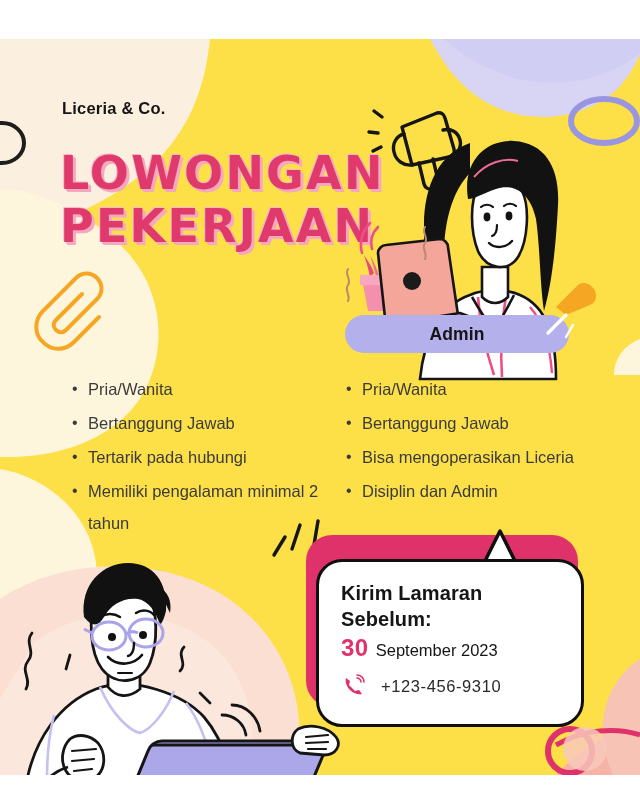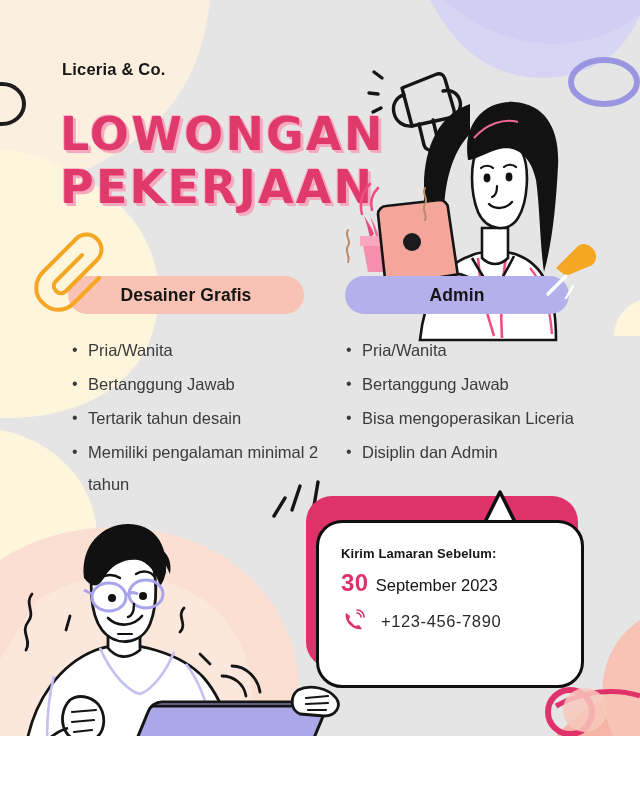"Liceria & Co." #poster { background: #e5e5e5 -> #fde047; margin-top: none -> 39px }
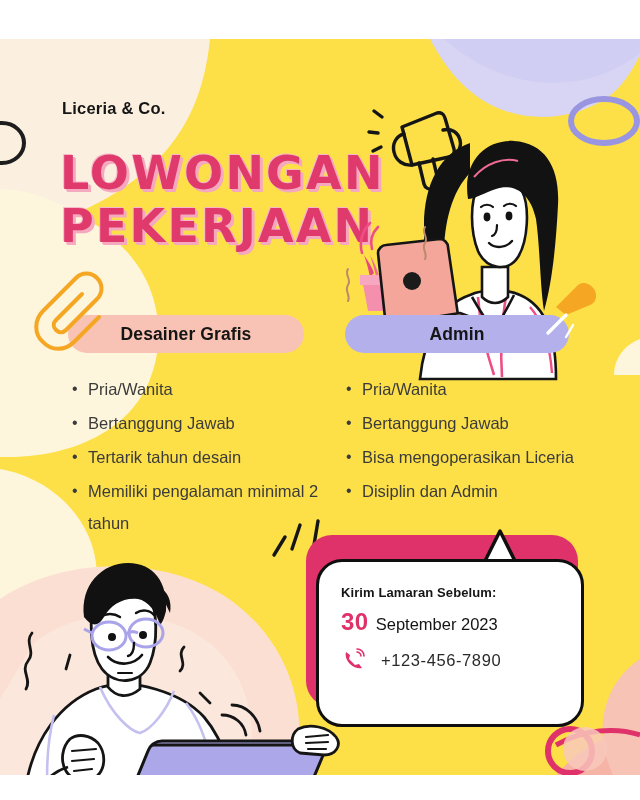"Desainer Grafis" div.pill { html: <div> <span>Desainer Grafis</span> </div> -> none }
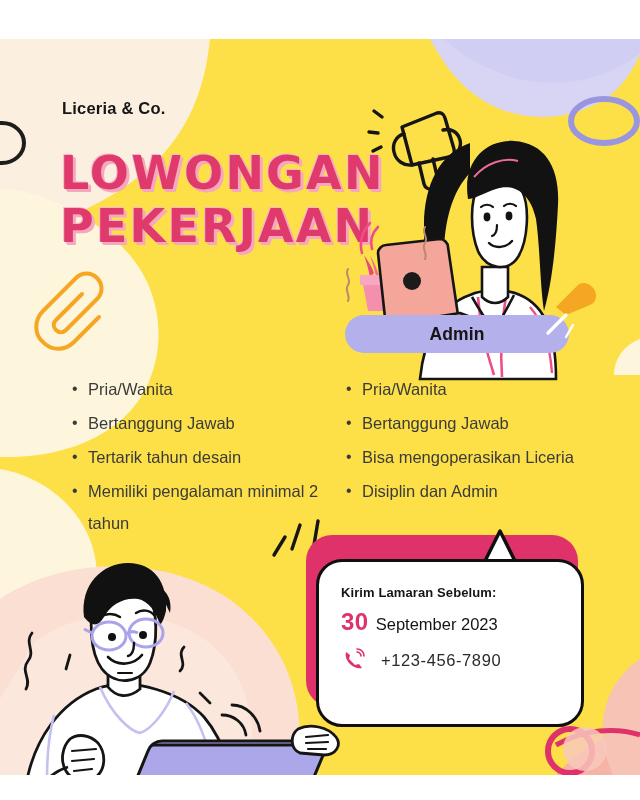"Tertarik tahun desain" span.req-text { text: tahun desain -> pada hubungi }
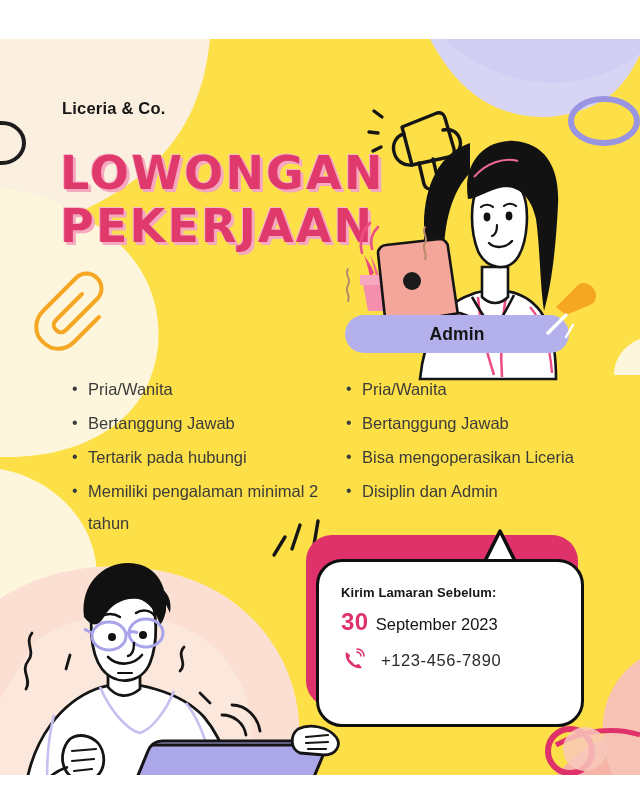"Kirim Lamaran Sebelum:" .bubble-line { font-size: 13px -> 20px }
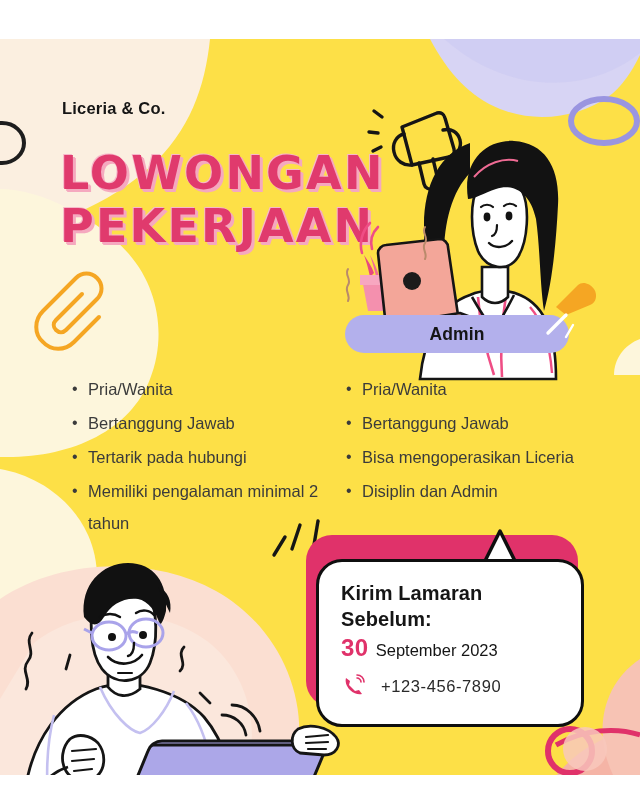"+123-456-7890" span.phone-num { text: +123-456-7890 -> +123-456-9310 }
